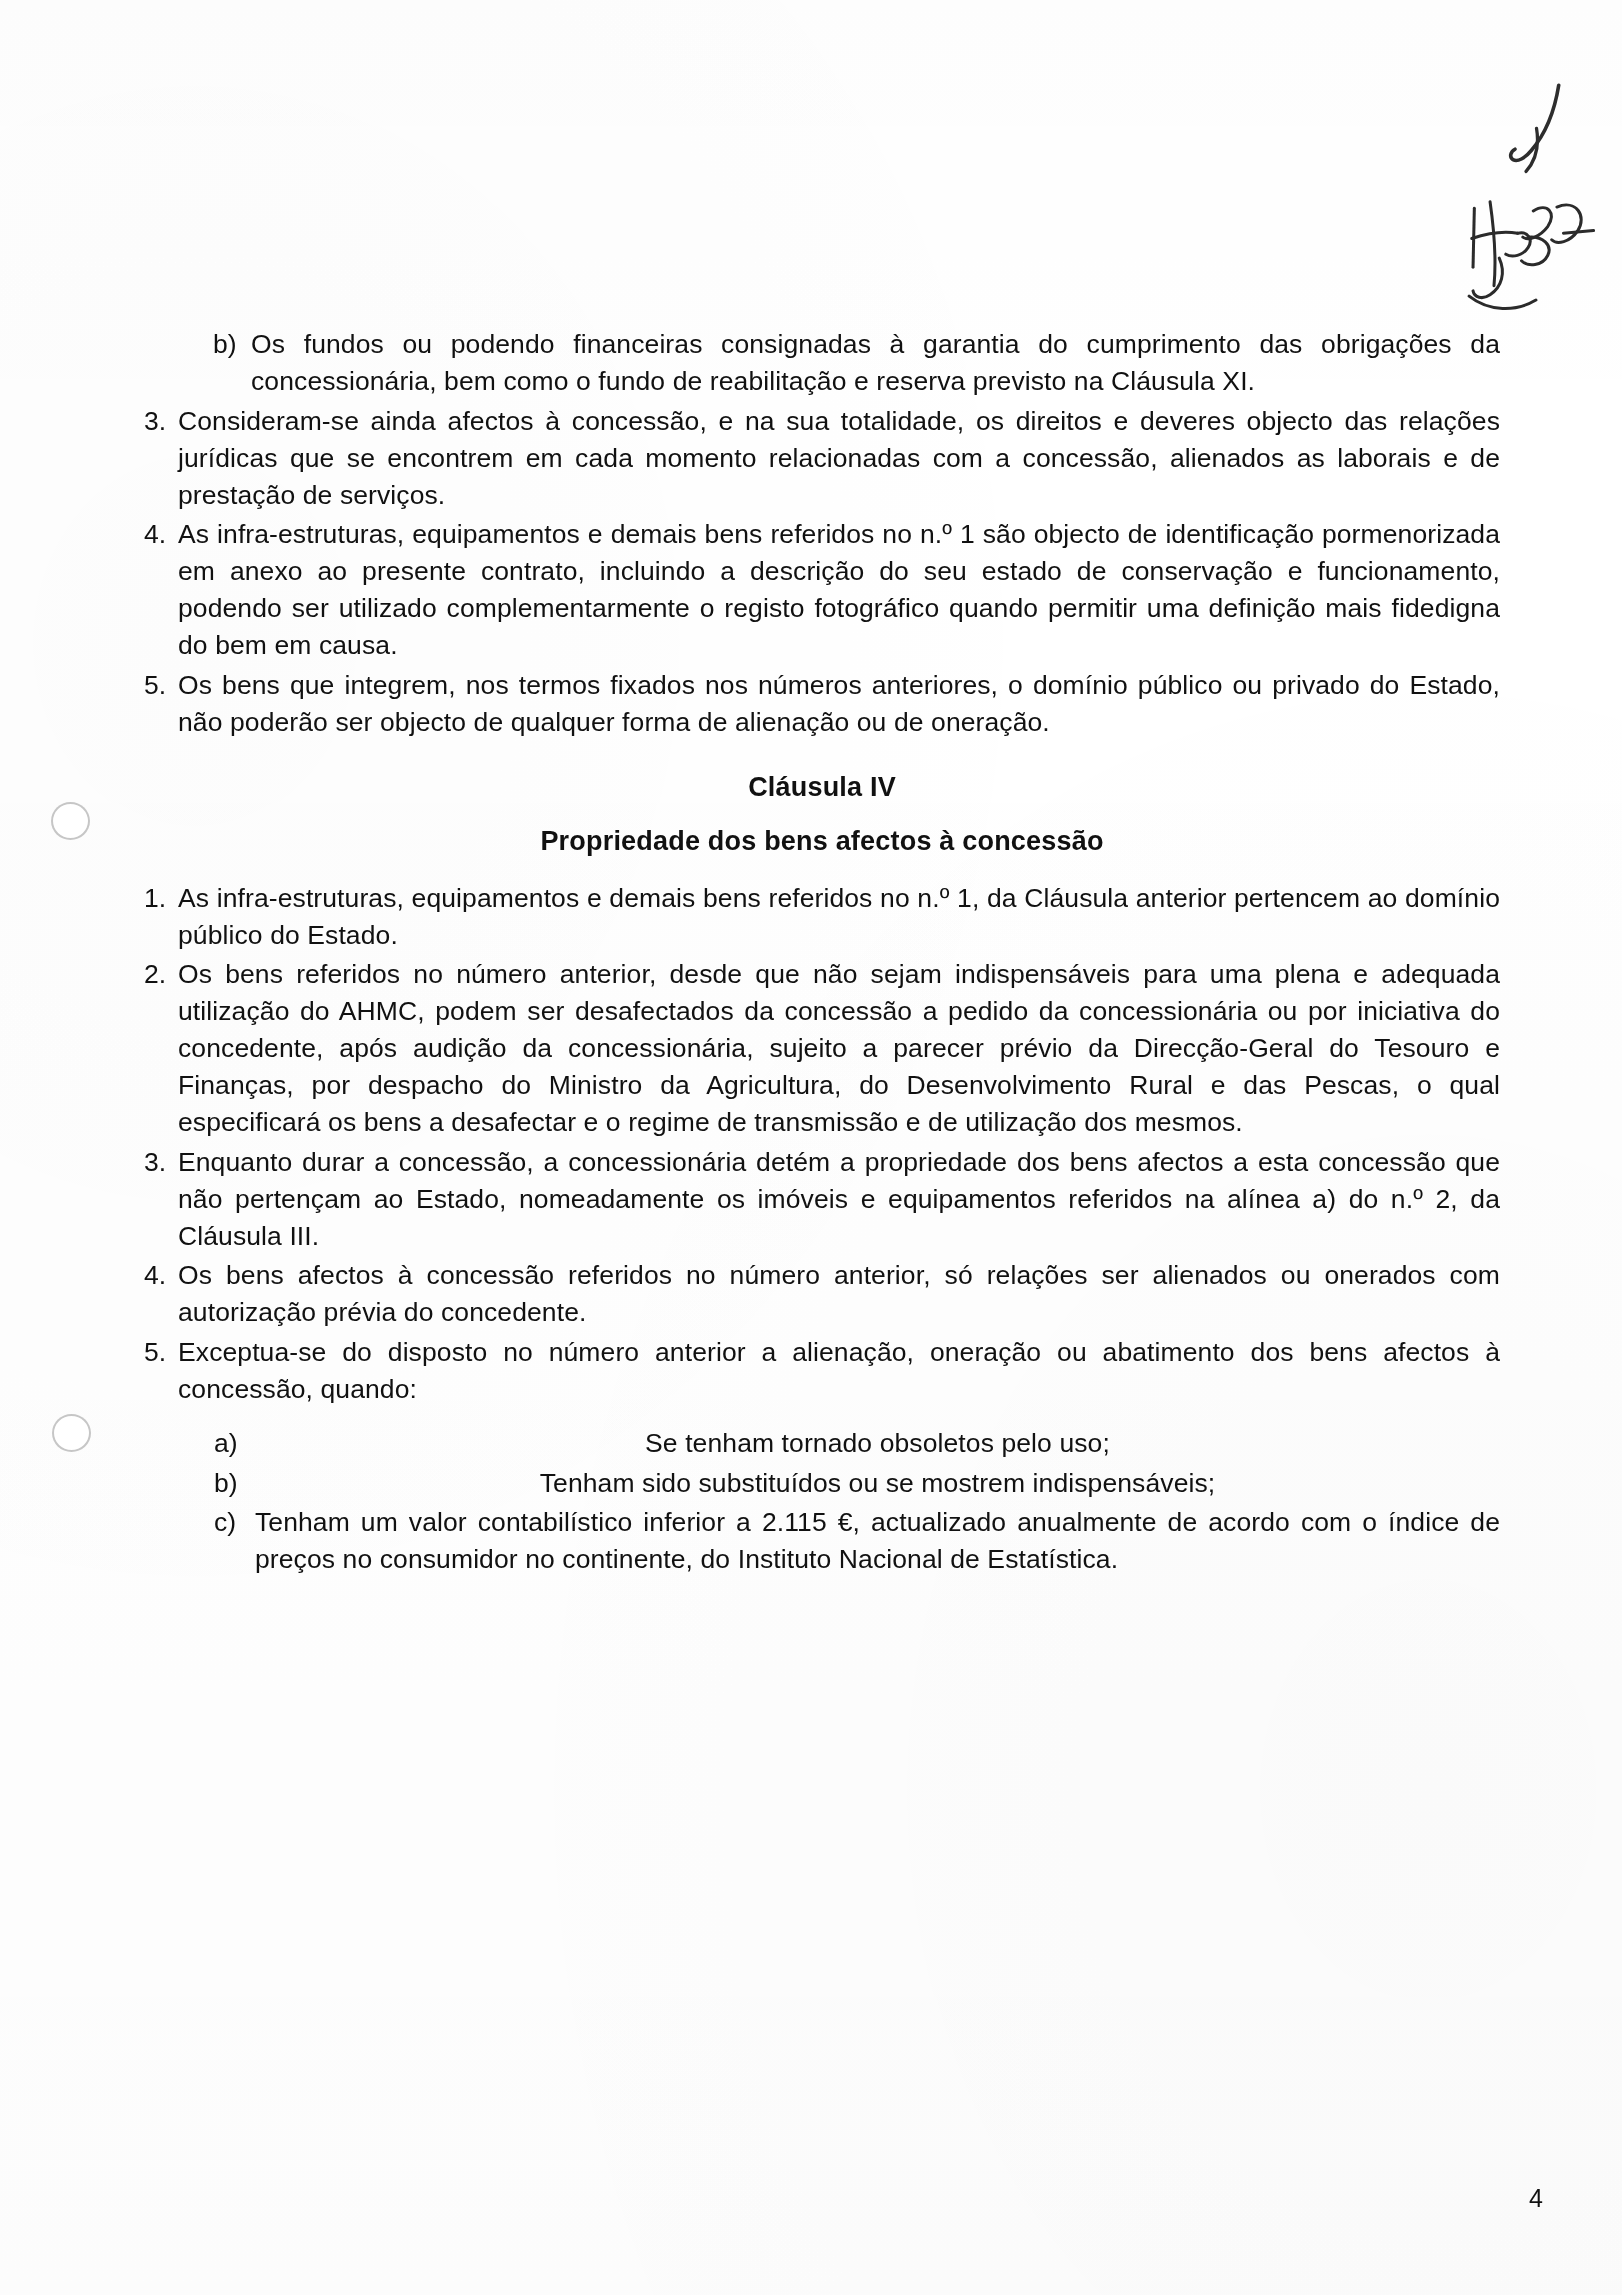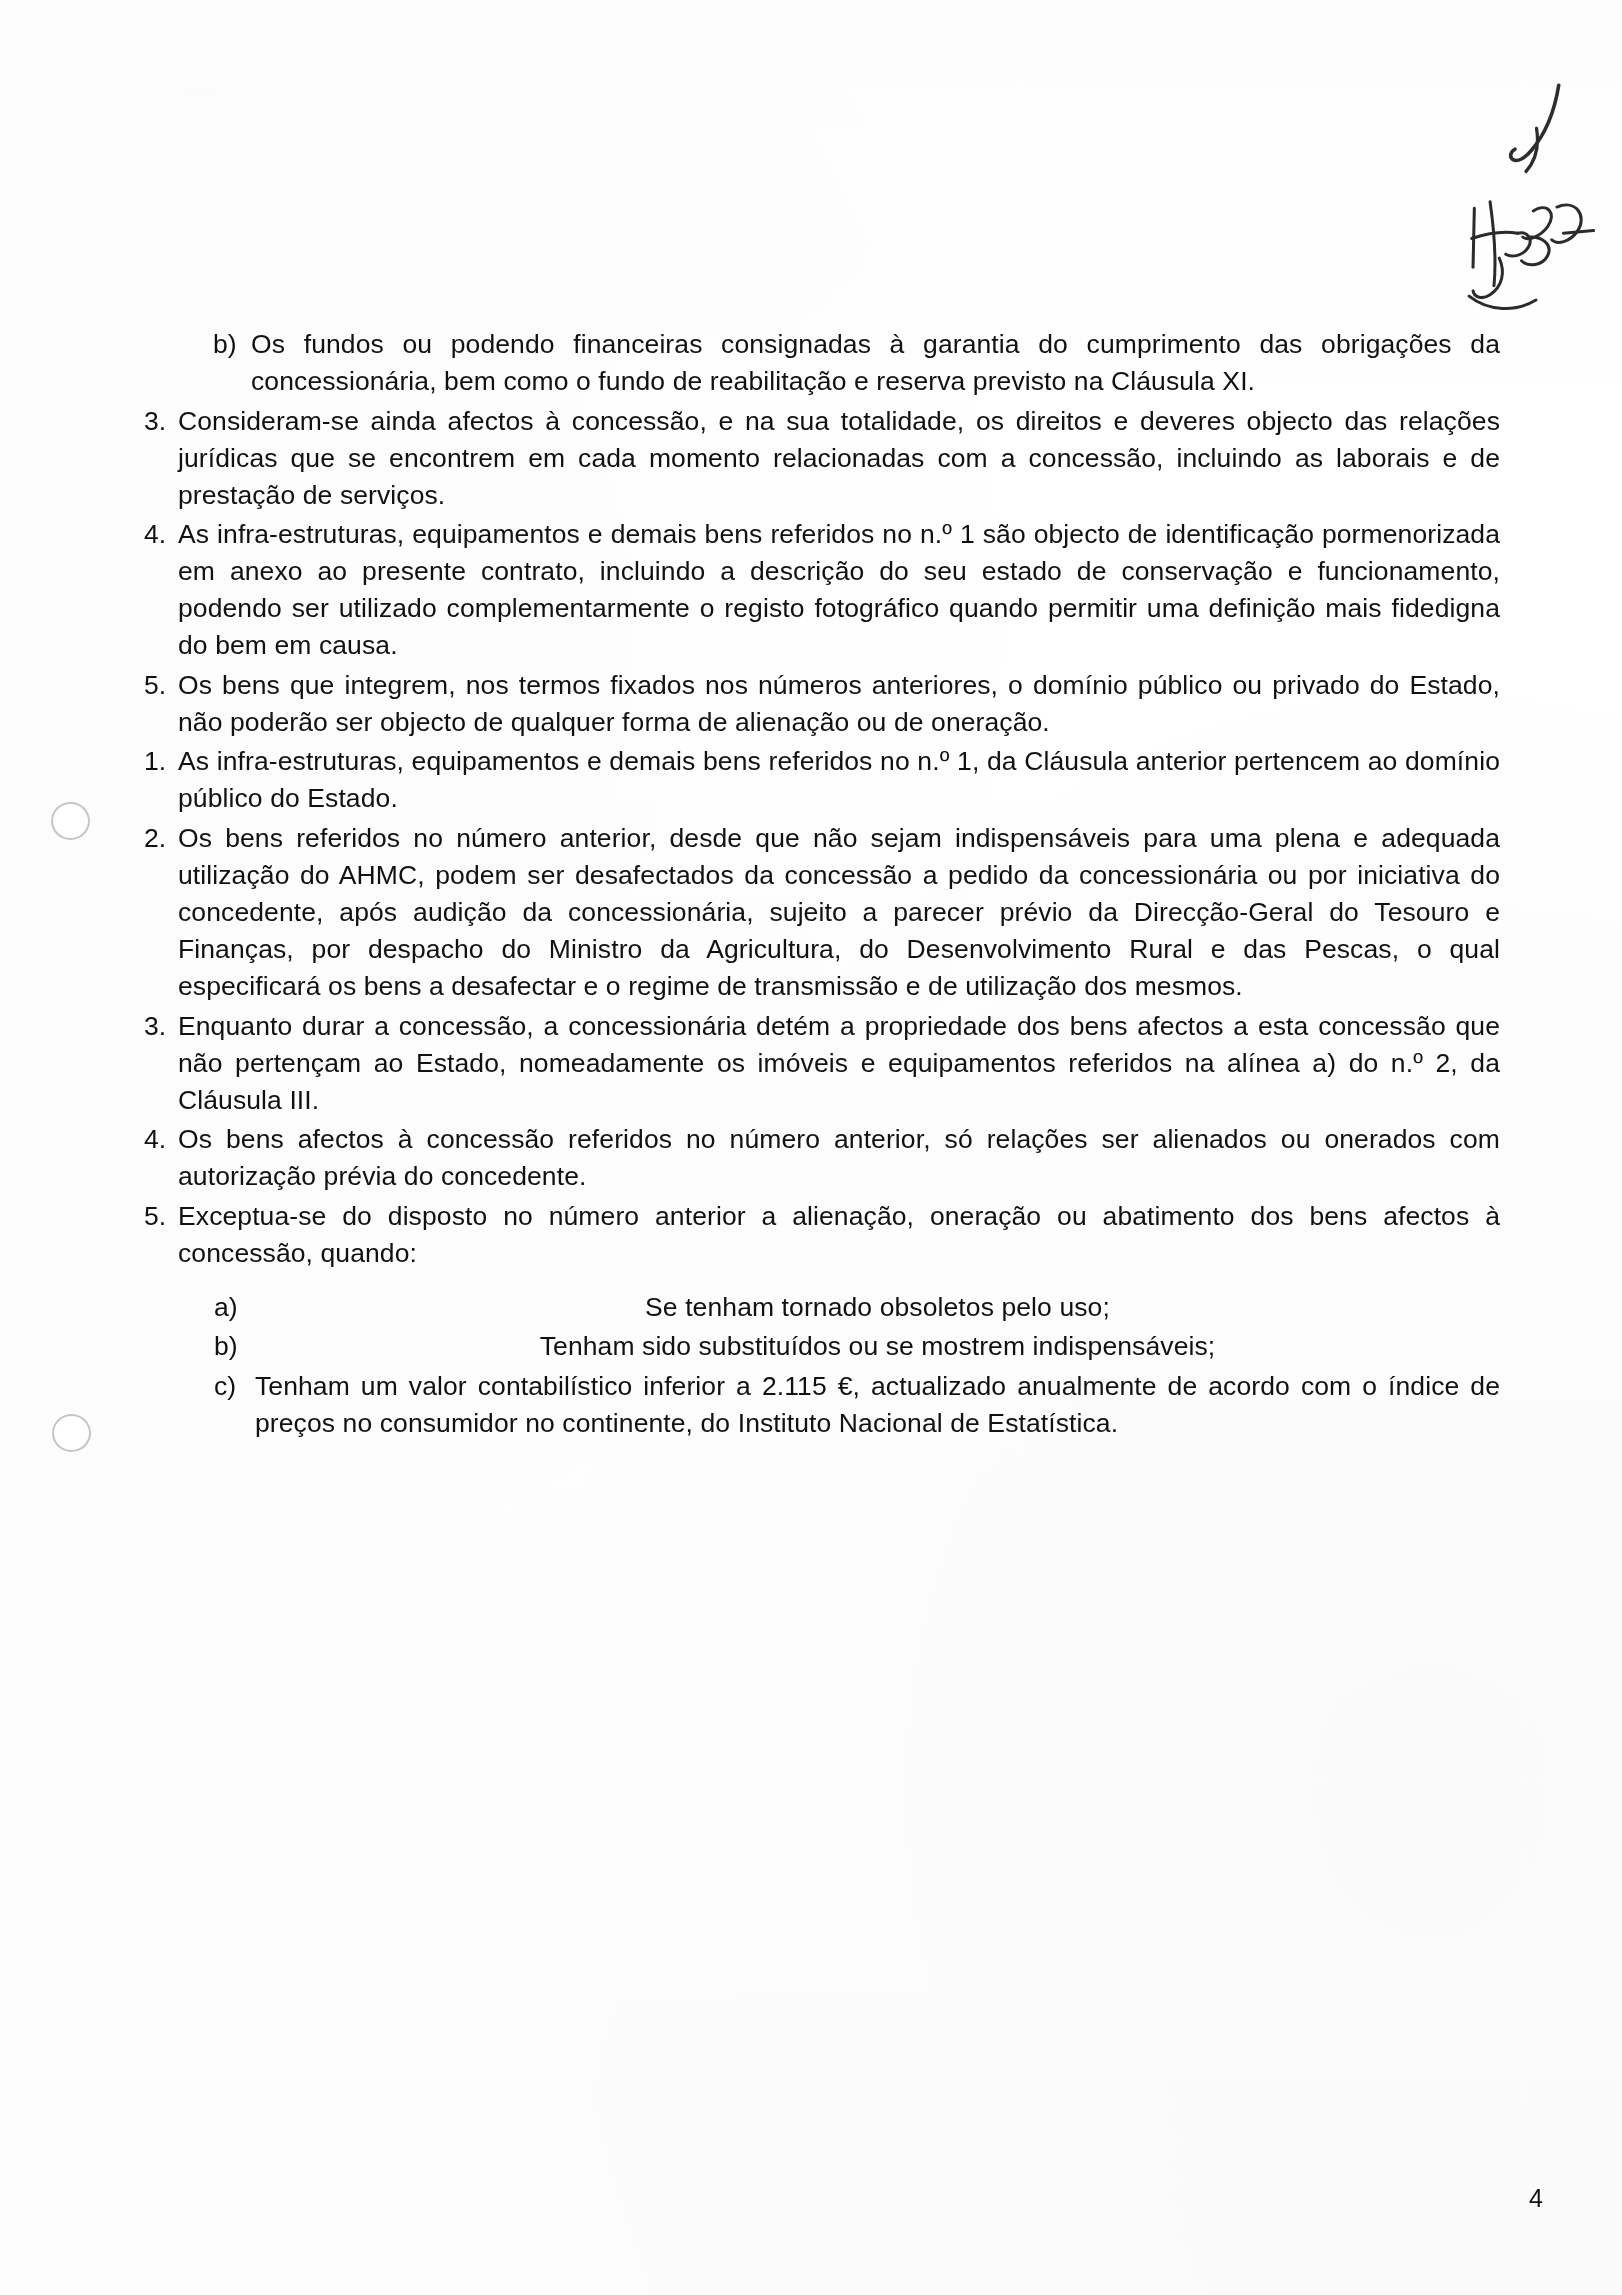"Consideram-se ainda afectos à concessão," span.ptext { text: incluindo -> alienados }
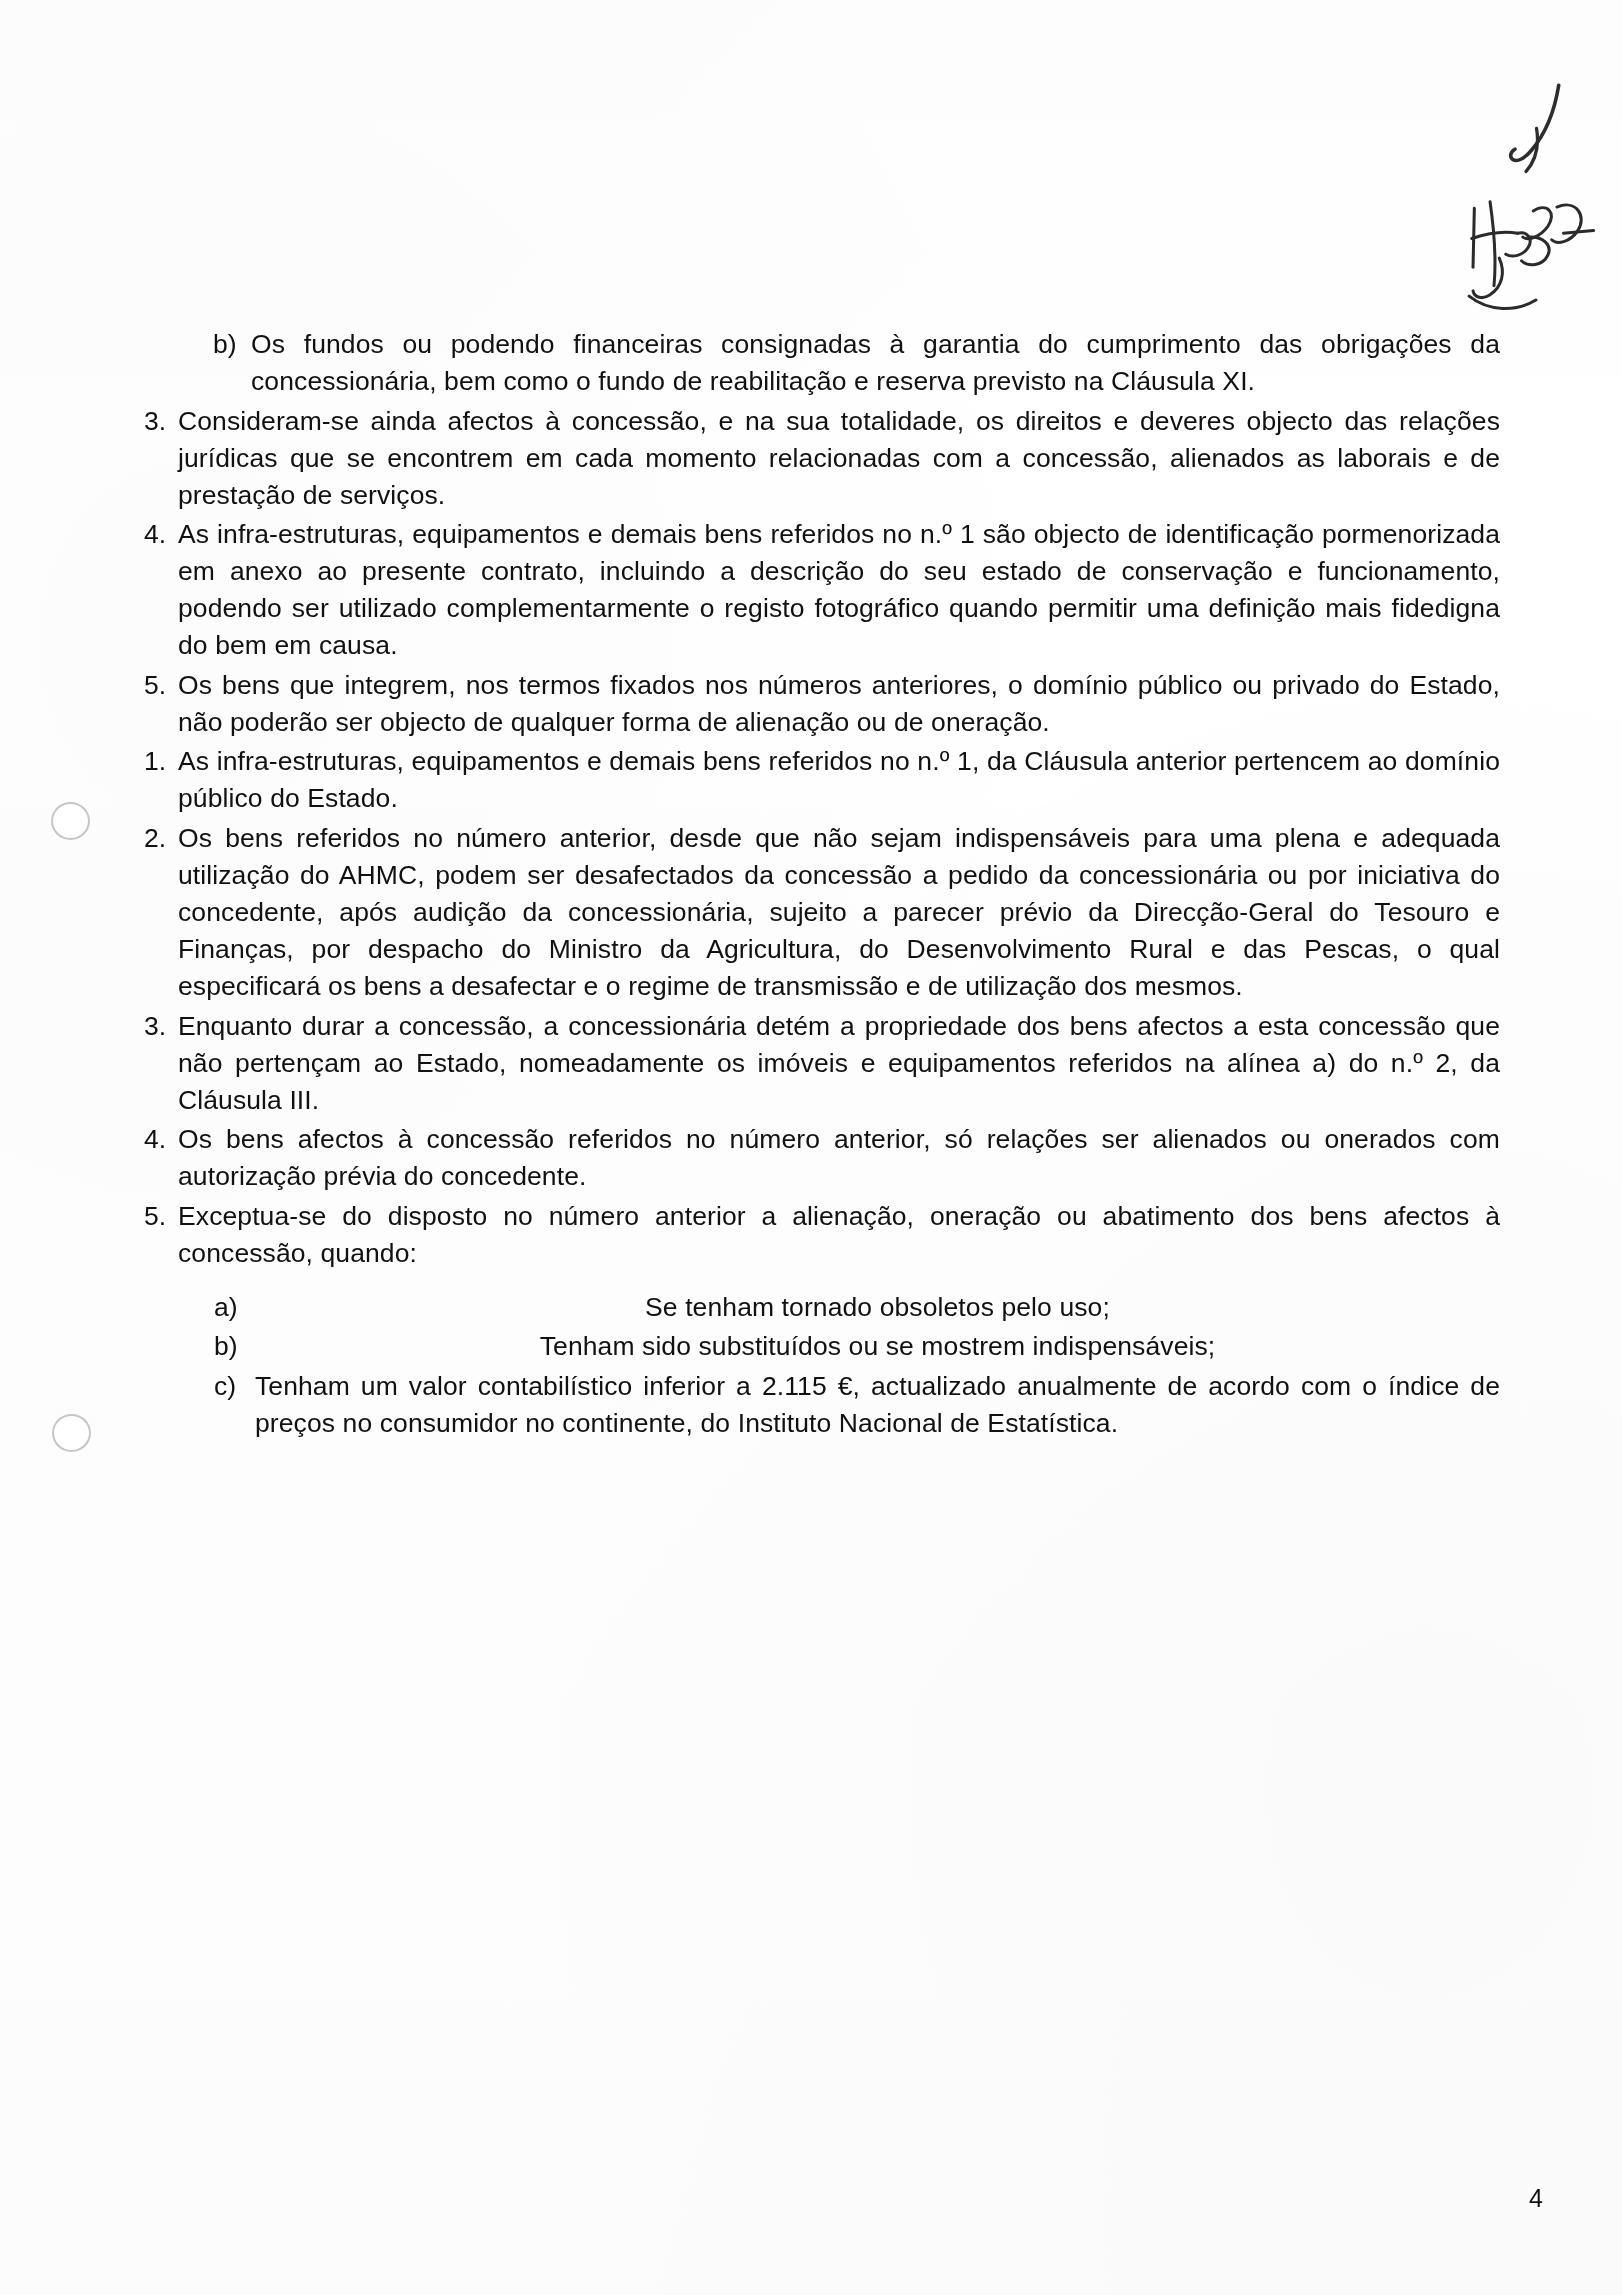"Cláusula IV" div.heading-block { html: none -> <div> <div>Cláusula IV</div> <div>Propriedade dos bens afectos à concessão</div> </div> }
